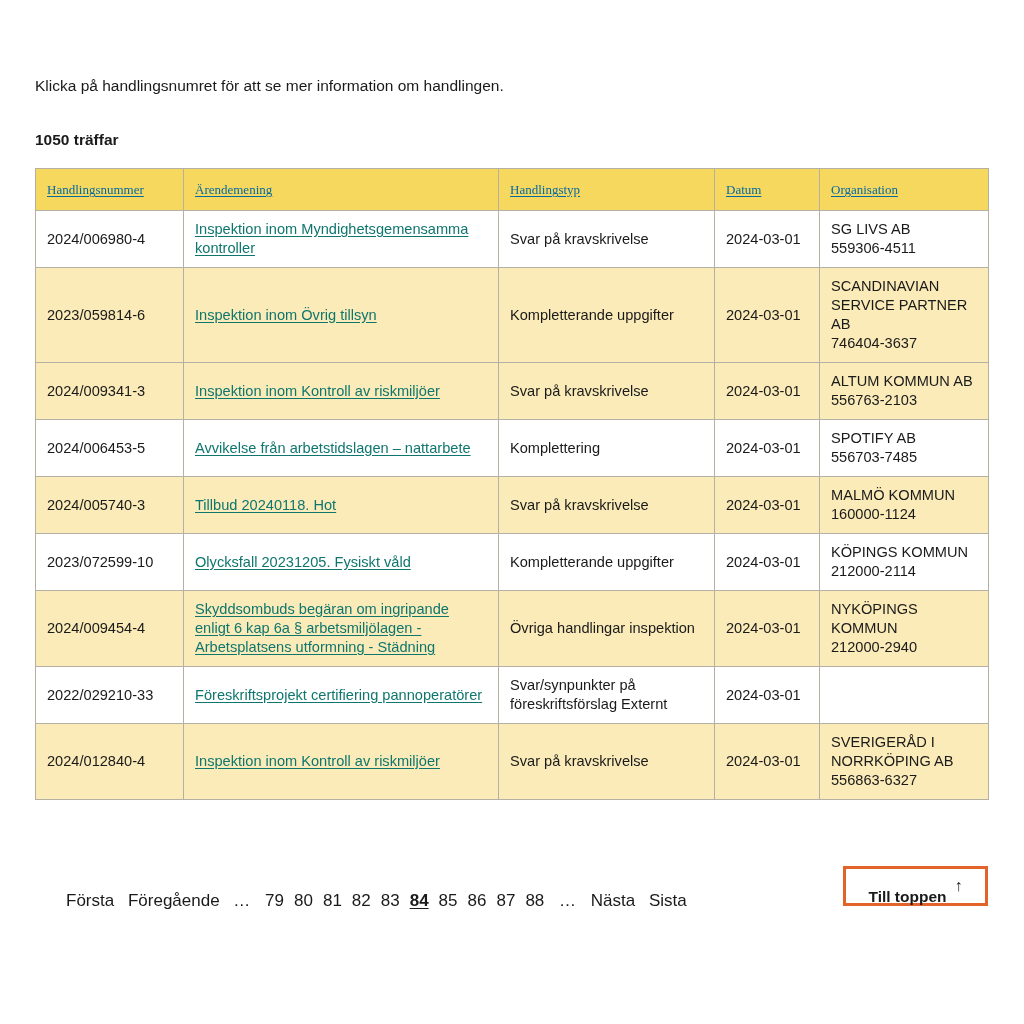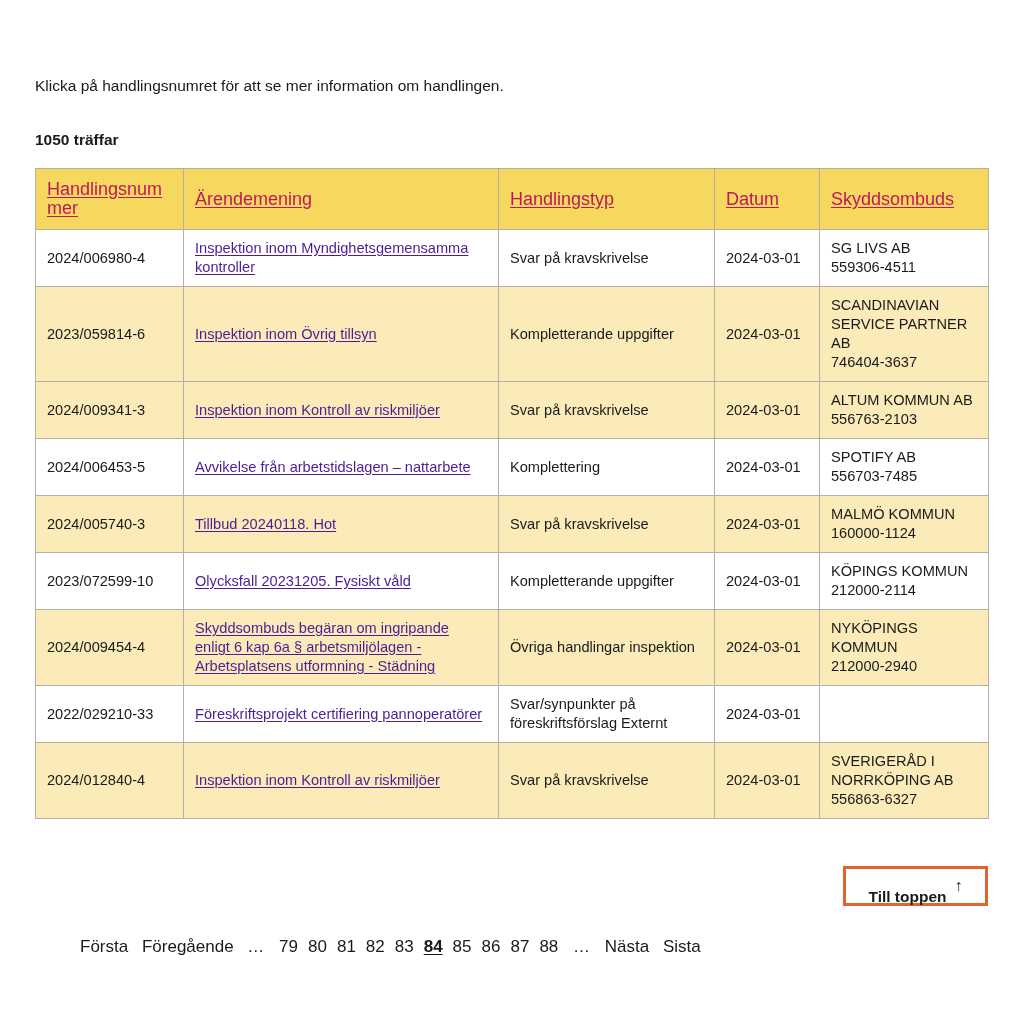"Handlingsnummer" table.results thead th { color: #be185d -> #0369a1; font-family: none -> Liberation Serif, serif; font-size: 18px -> 13px }
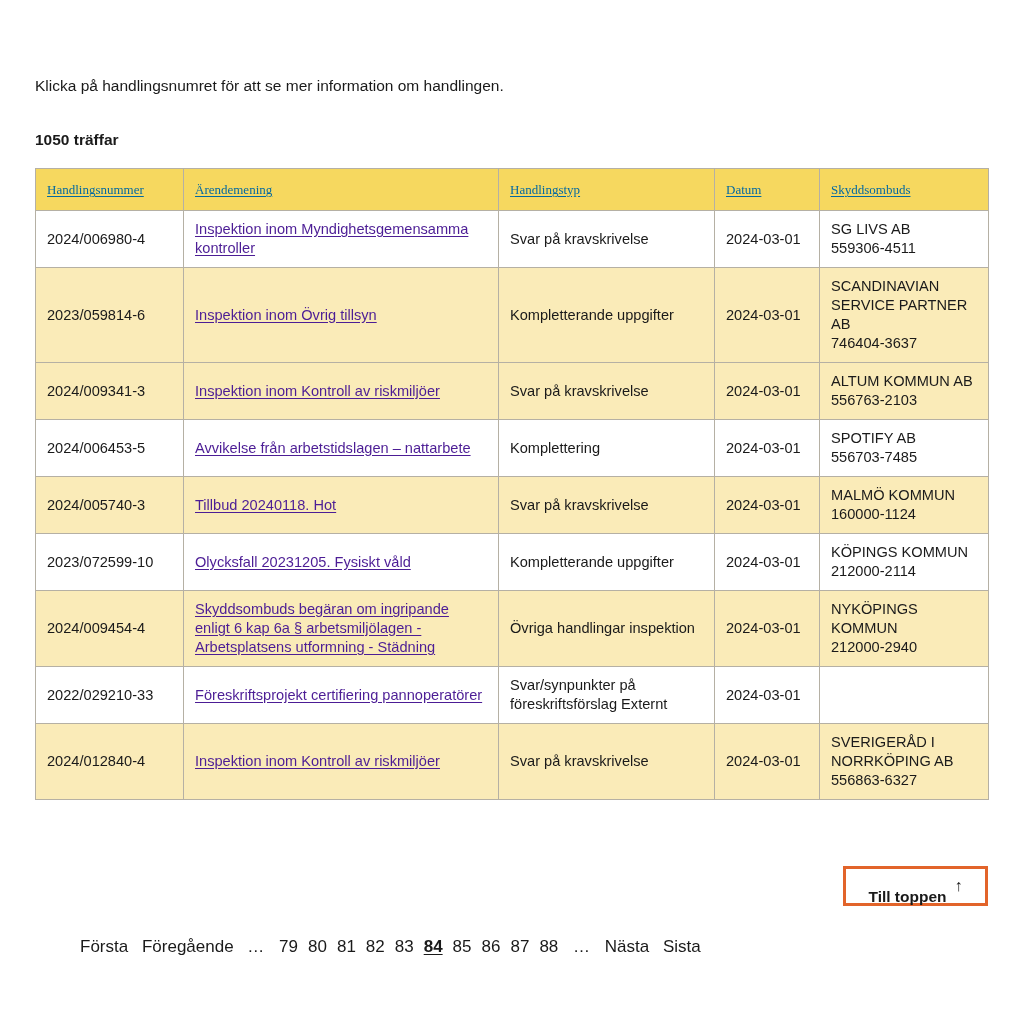"Skyddsombuds" span.hdr { text: Skyddsombuds -> Organisation }
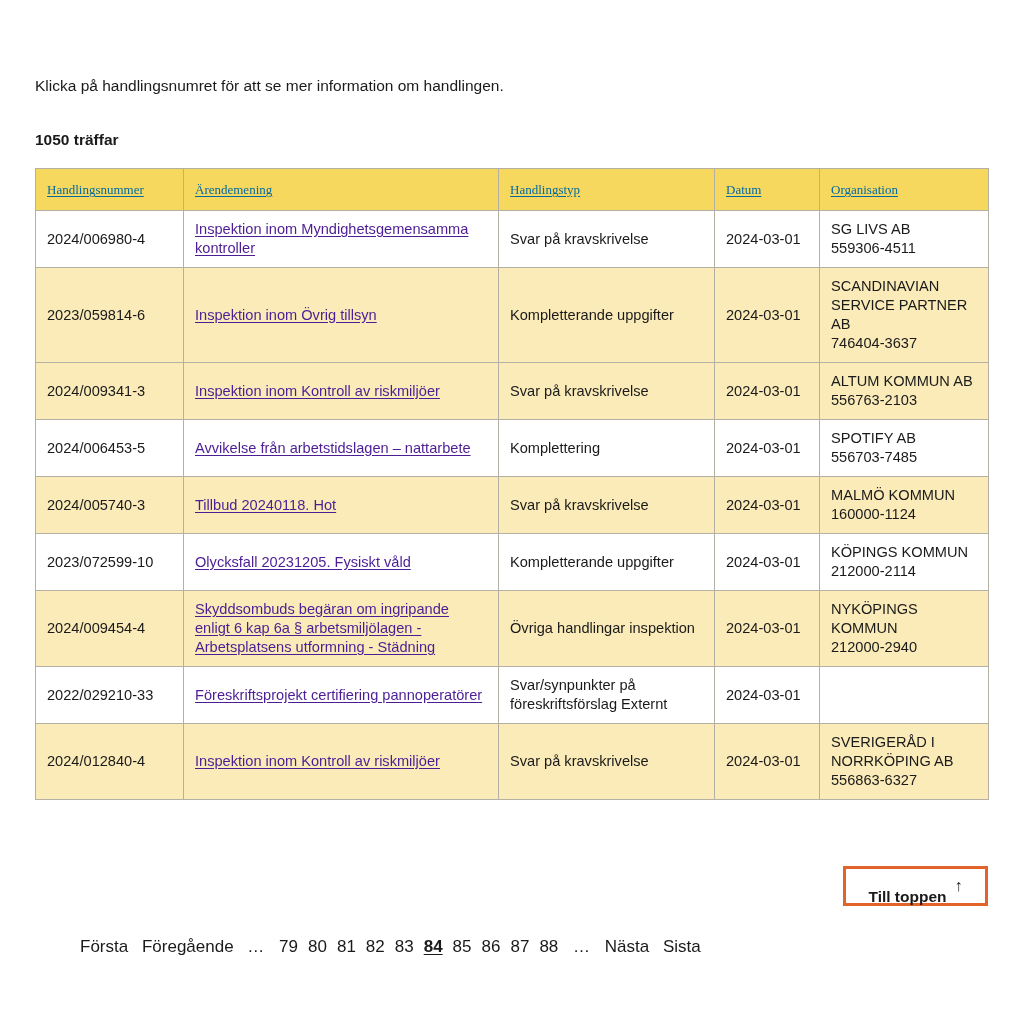"Inspektion inom Myndighetsgemensamma" a.doclink { color: #4c1d95 -> #0f766e }
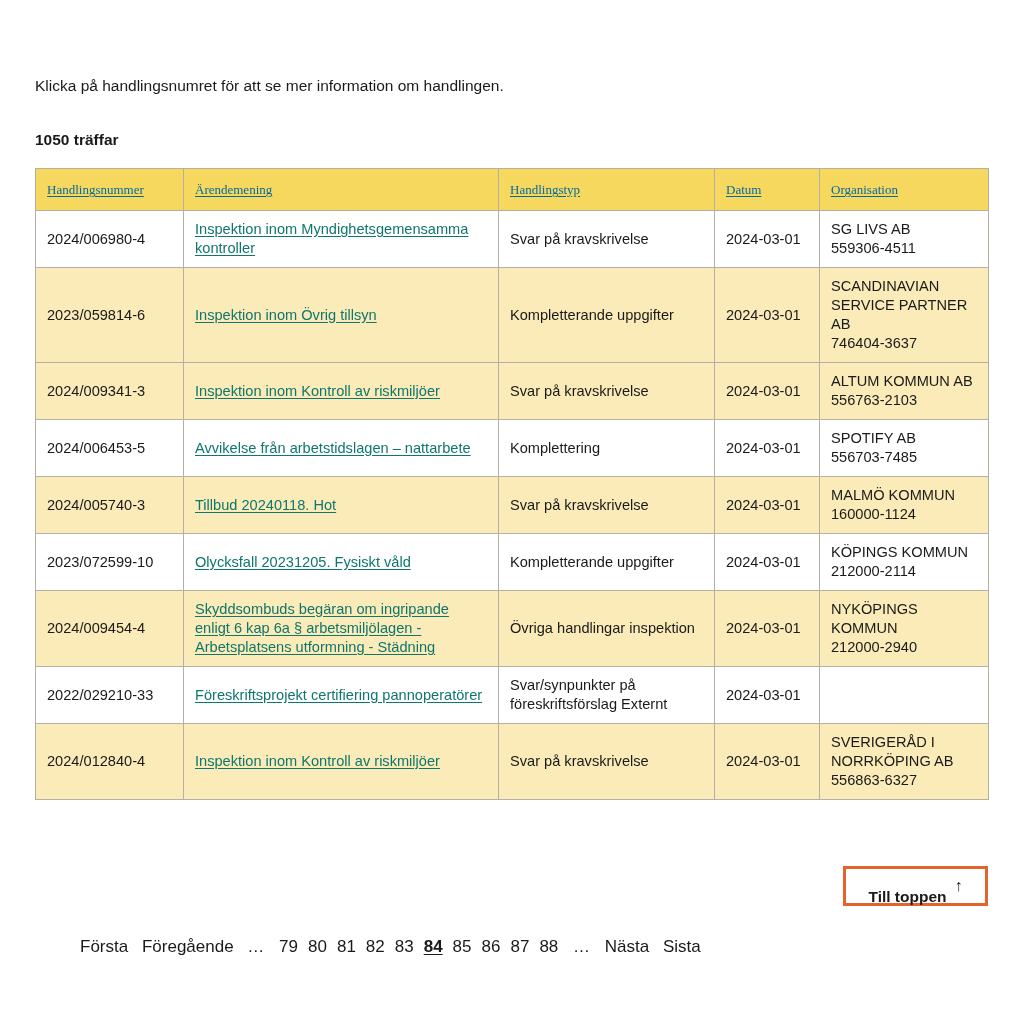"Första Föregående … 79 80" .pagination { left: 80px -> 66px; margin-top: 46px -> none }
